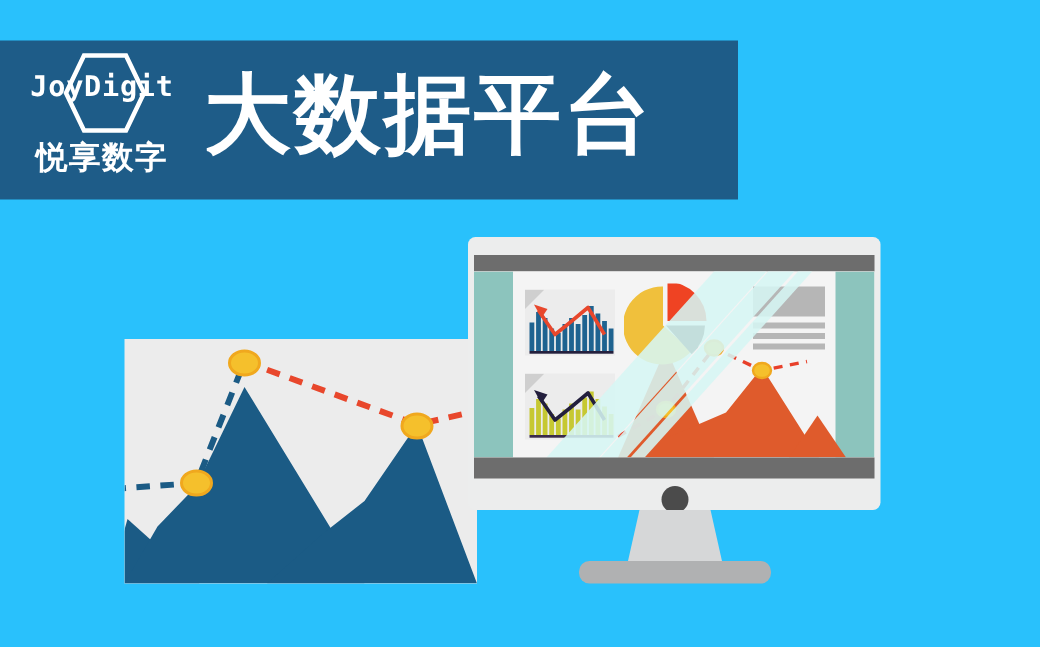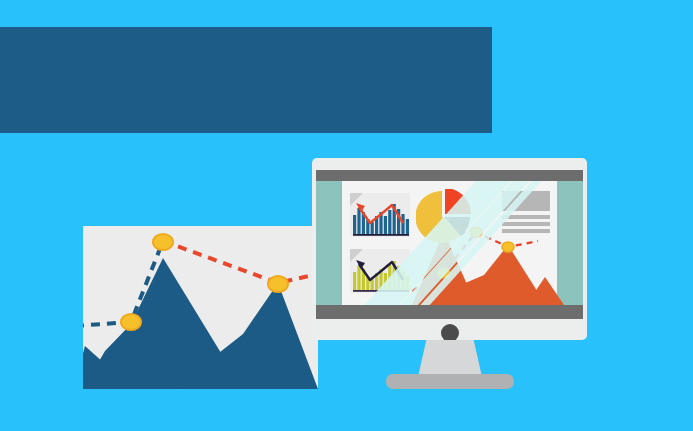"JoyDigit" div.logo-block { html: none -> <div> <div> <svg> <polygon></polygon> </svg> </div> <div>JoyDigit</div> <div>悦享数字</div> </div> }
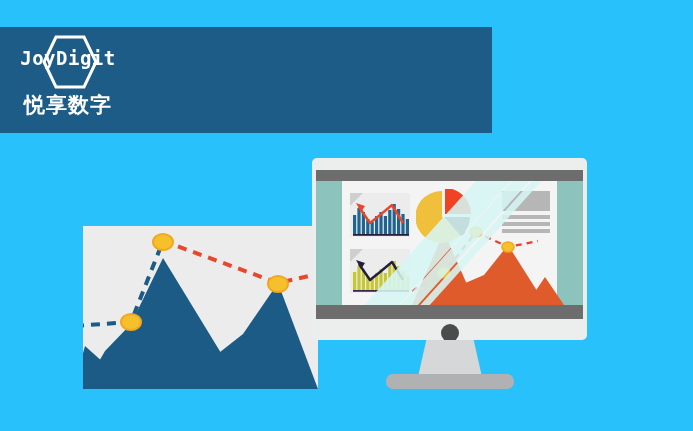"大数据平台" div.header-title { html: none -> <div>大数据平台</div> }
